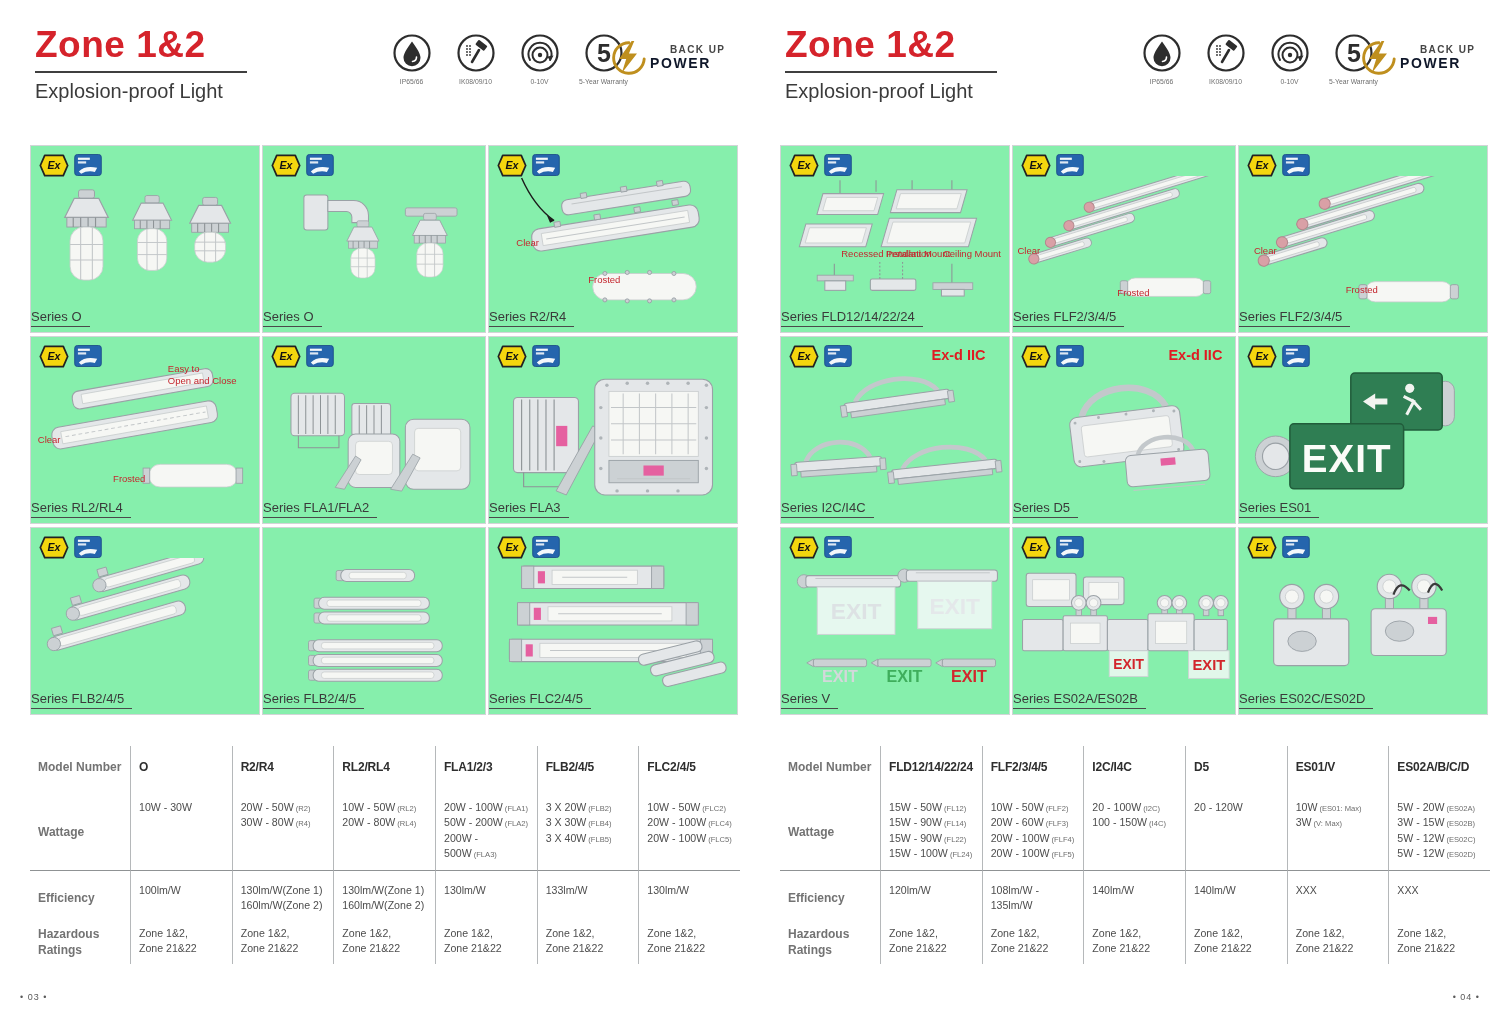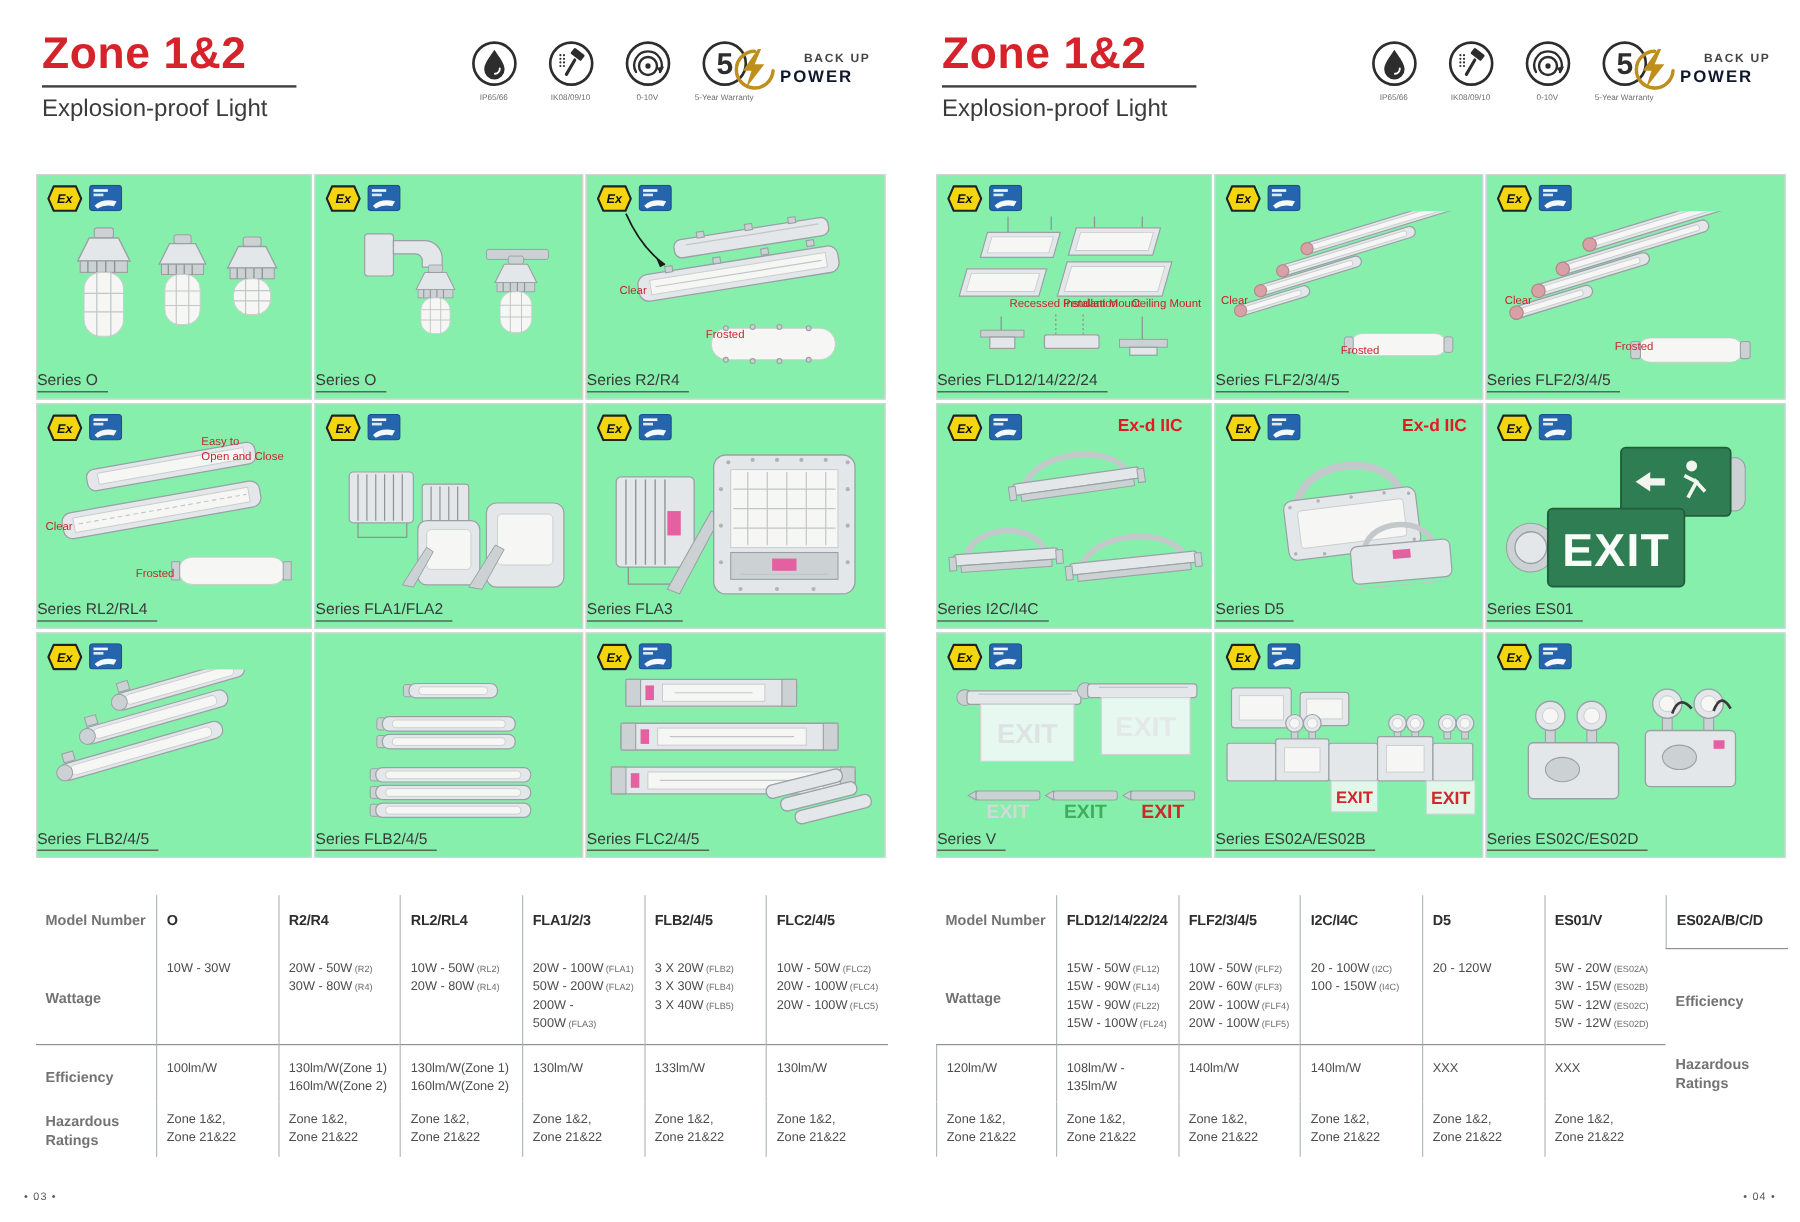"10W (ES01: Max)" div.t-cell { html: none -> <div> <div><span>10W</span><span>(ES01: Max)</span></div> <div><span>3W</span><span>(V: Max)</span></div> </div> }
